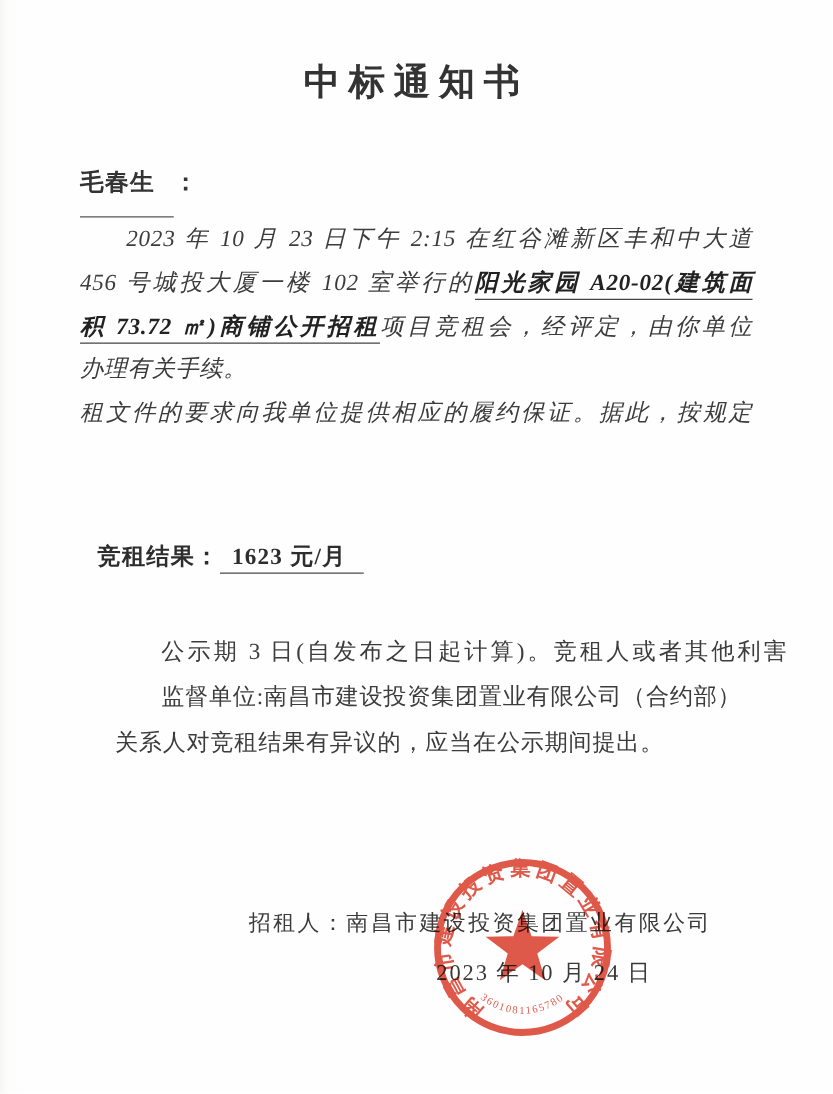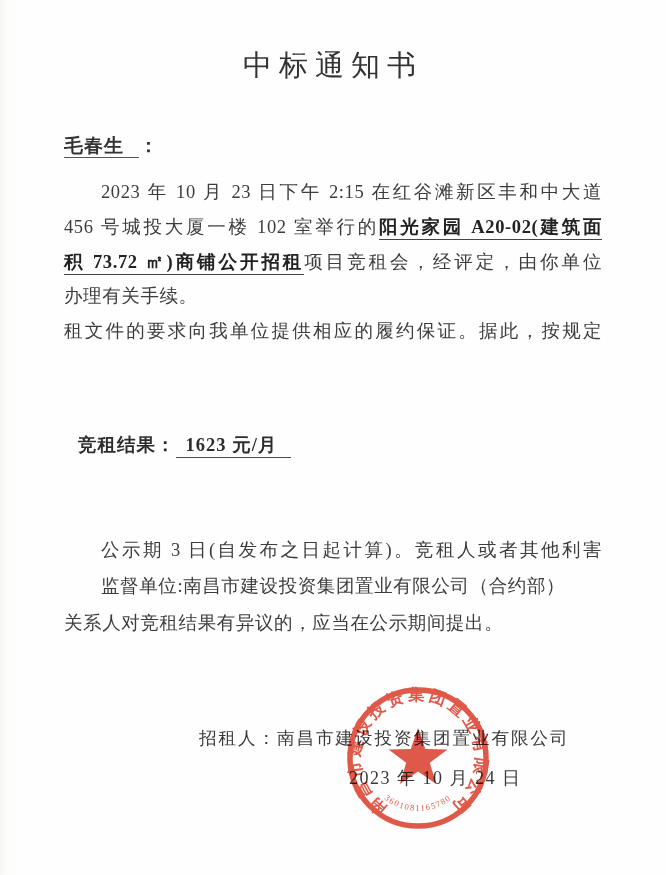"中标通知书" .title { font-weight: 400 -> 700 }
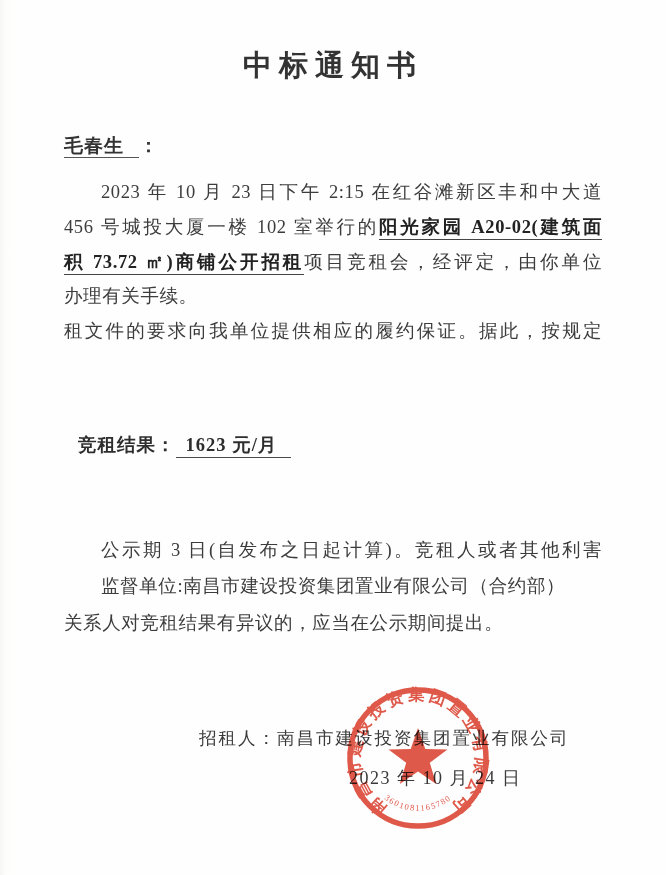"毛春生" .salutation .name { padding-bottom: 1px -> 16px }
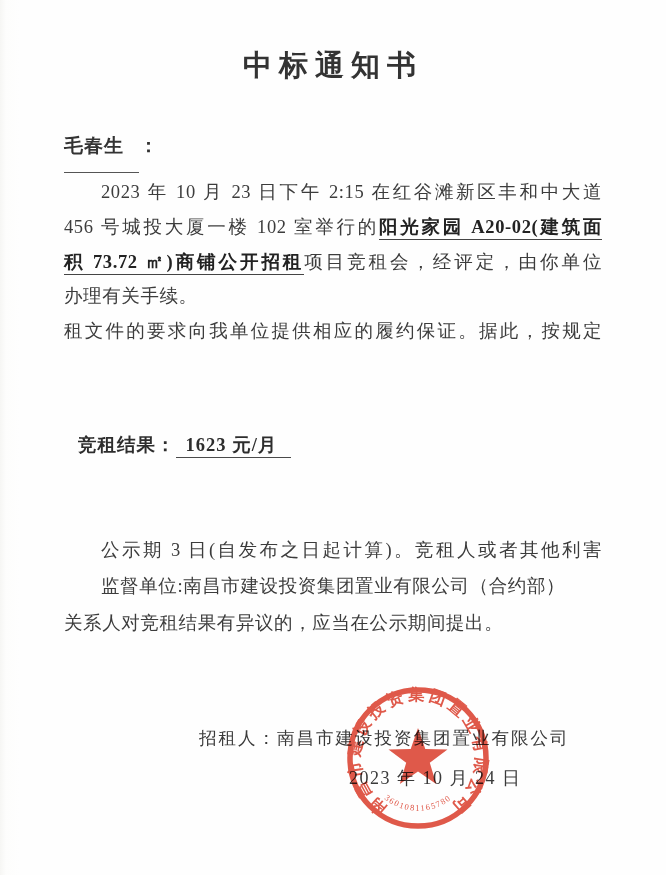"2023 年 10 月 23" .p1 { font-style: none -> italic }
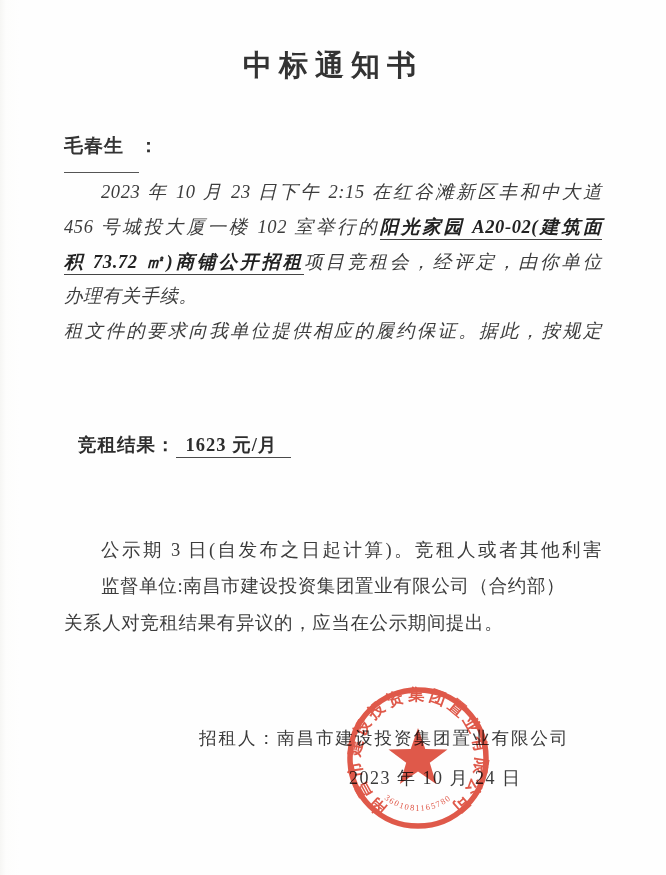"公示期 3 日(自发布之日起计算)。竞租人或者其他利害" .p2 { margin-left: none -> 28px; top: 532px -> 504px }
